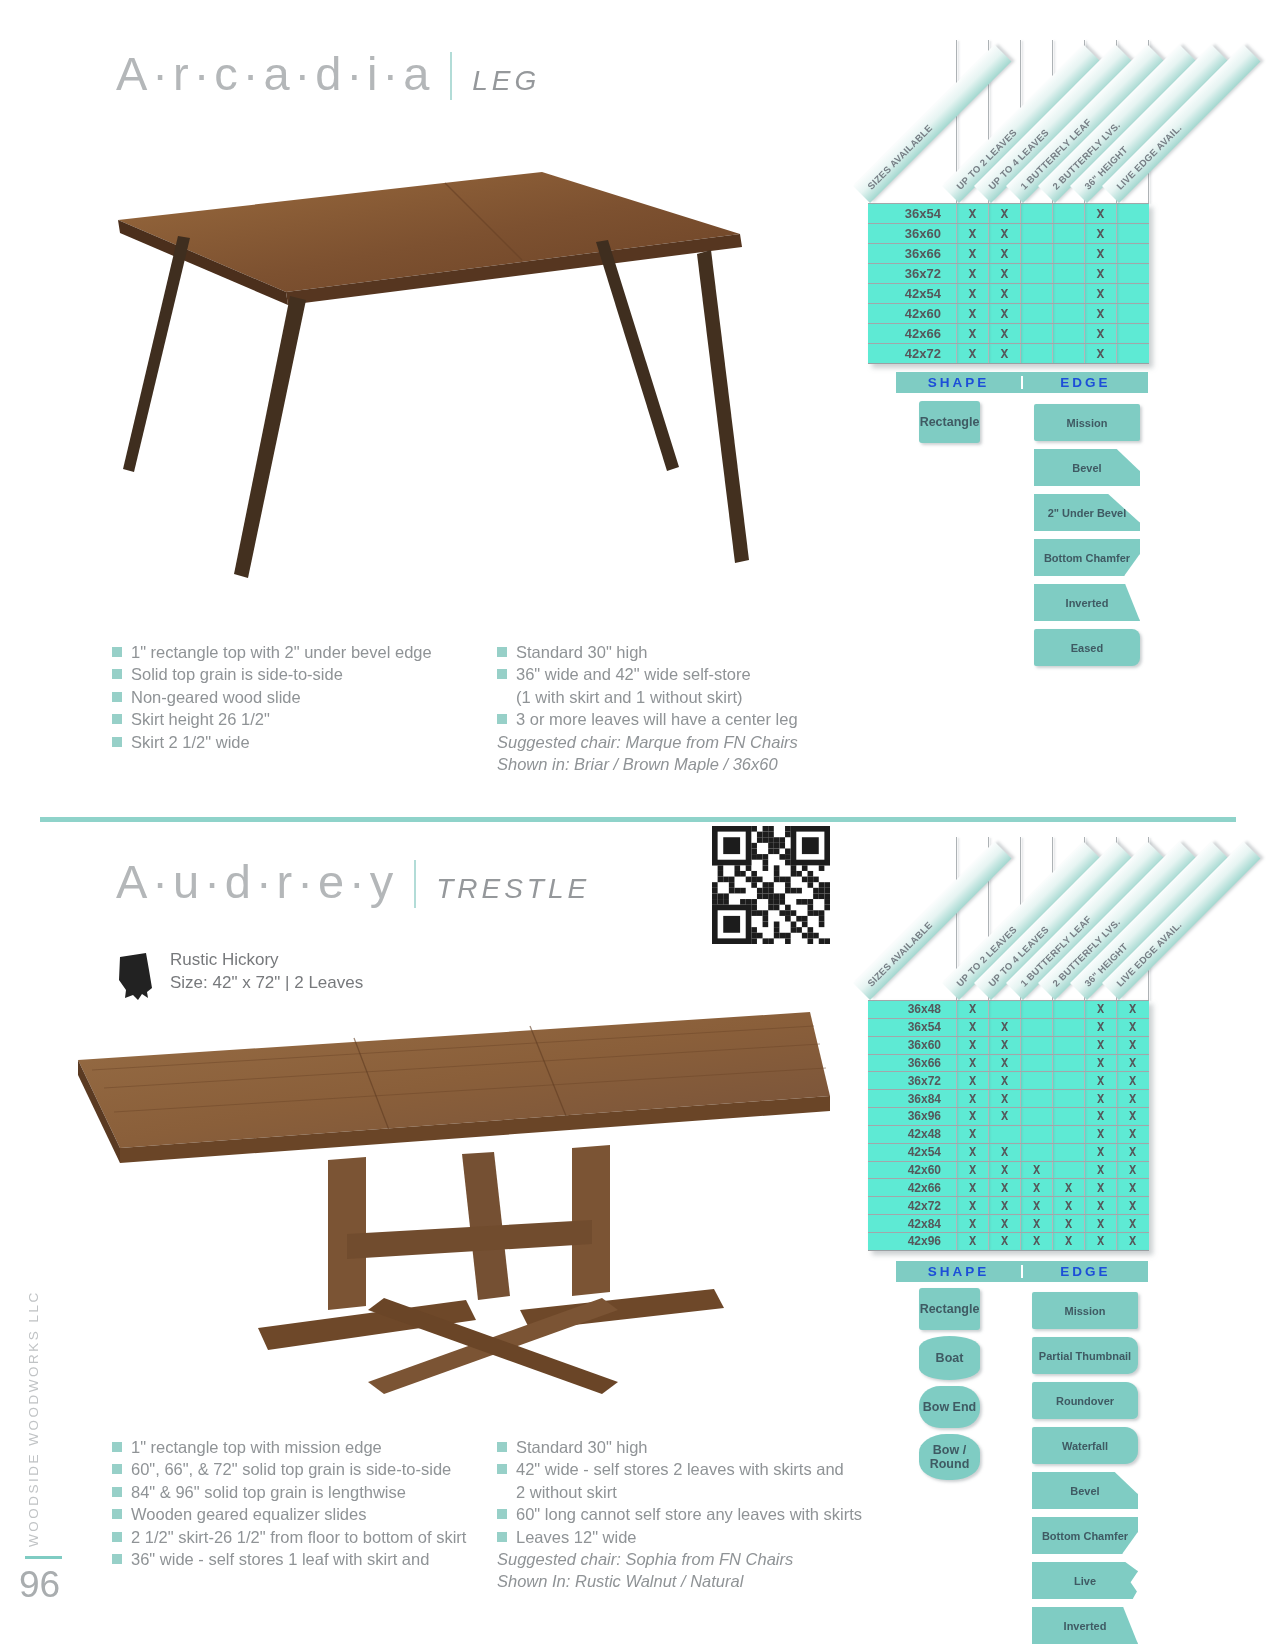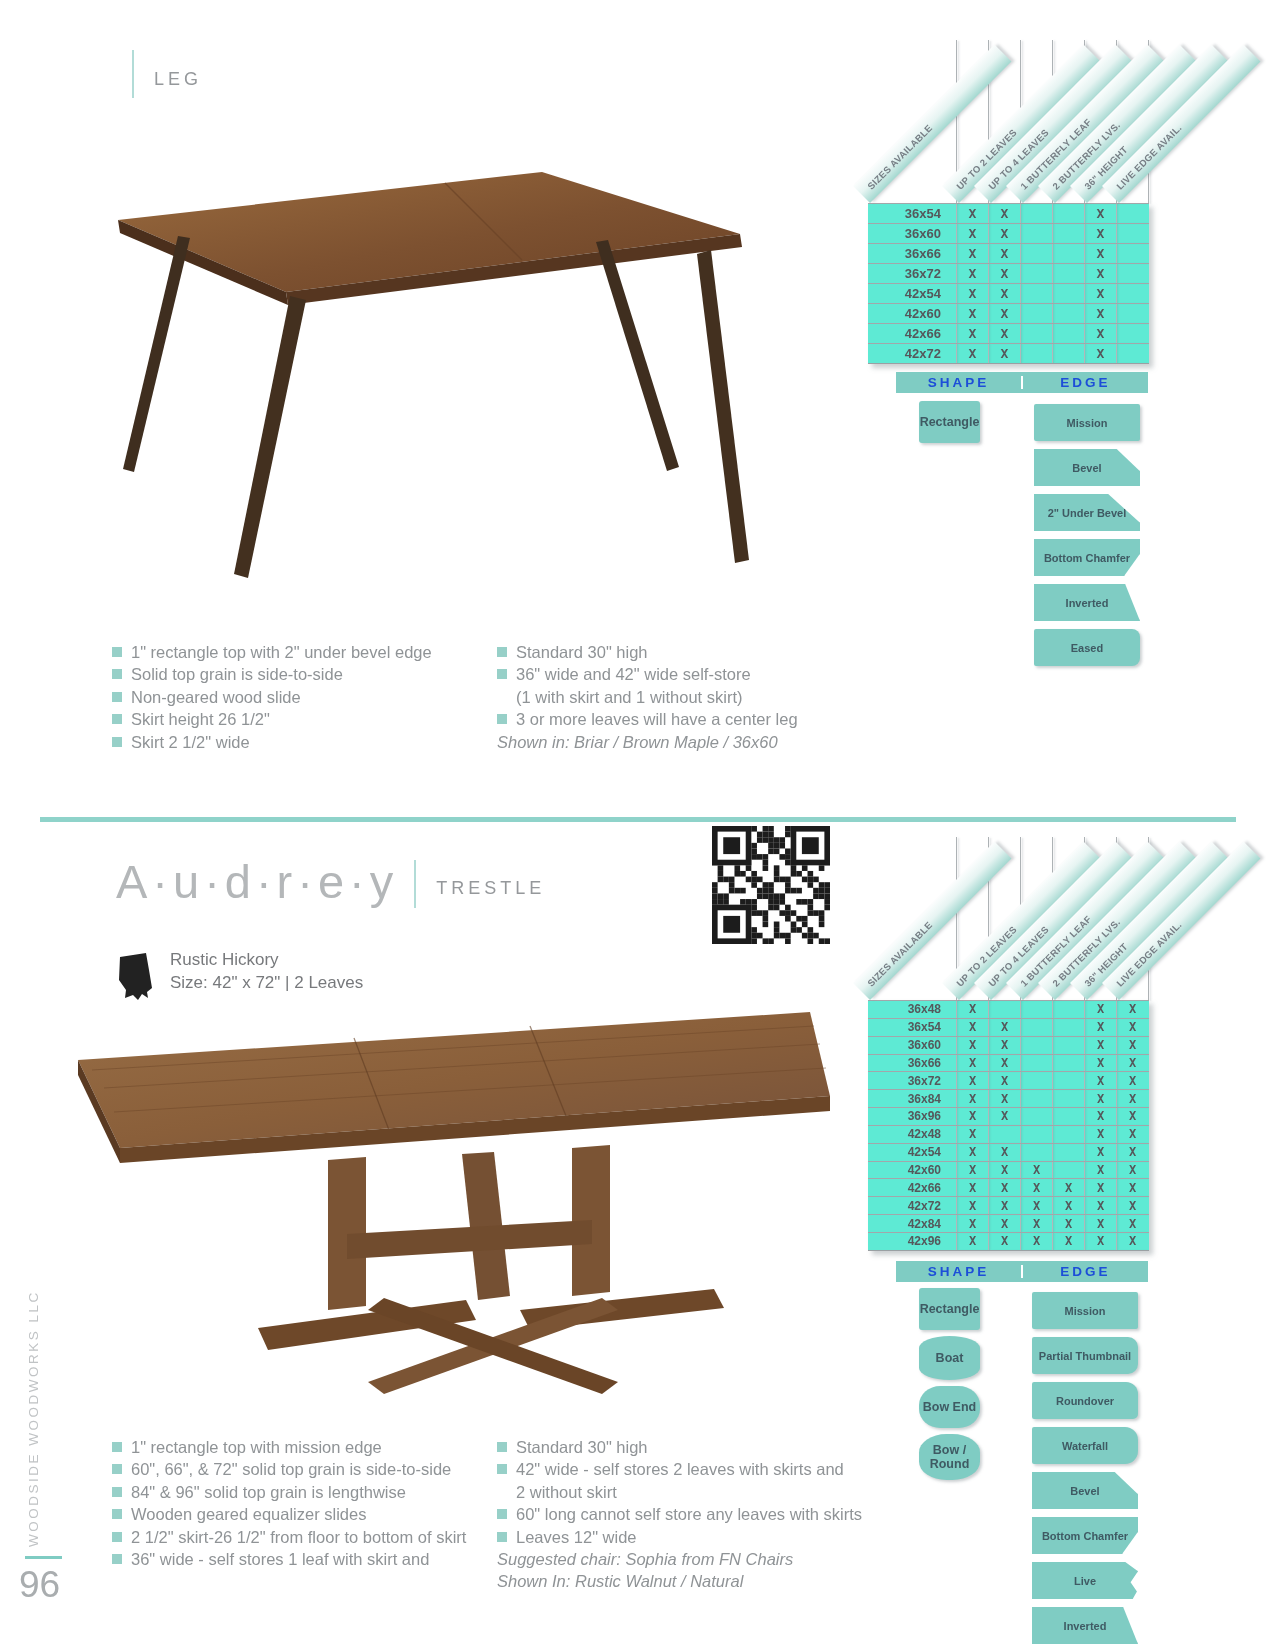"A·r·c·a·d·i·a" span.title-name { html: none -> <span>A·r·c·a·d·i·a</span> }
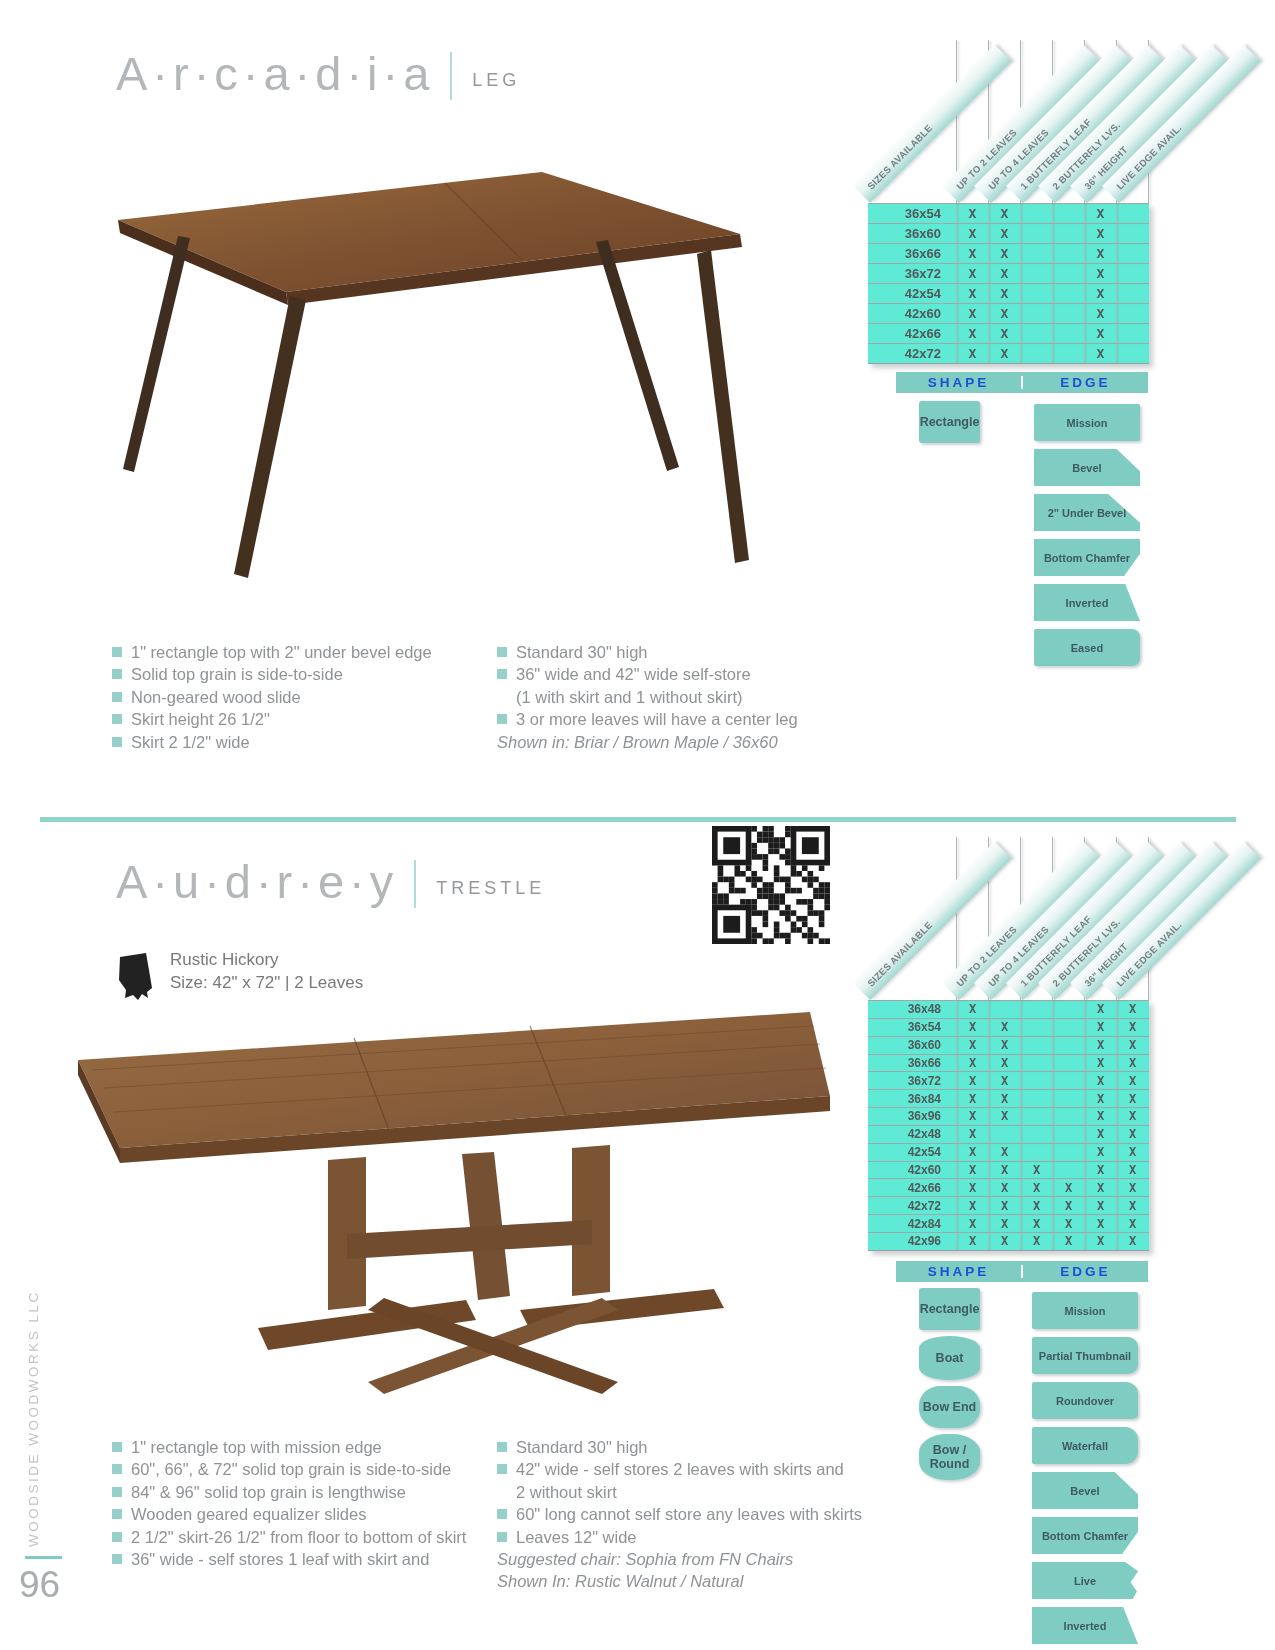"LEG" .title-style { font-size: 18px -> 28px; font-style: none -> italic }
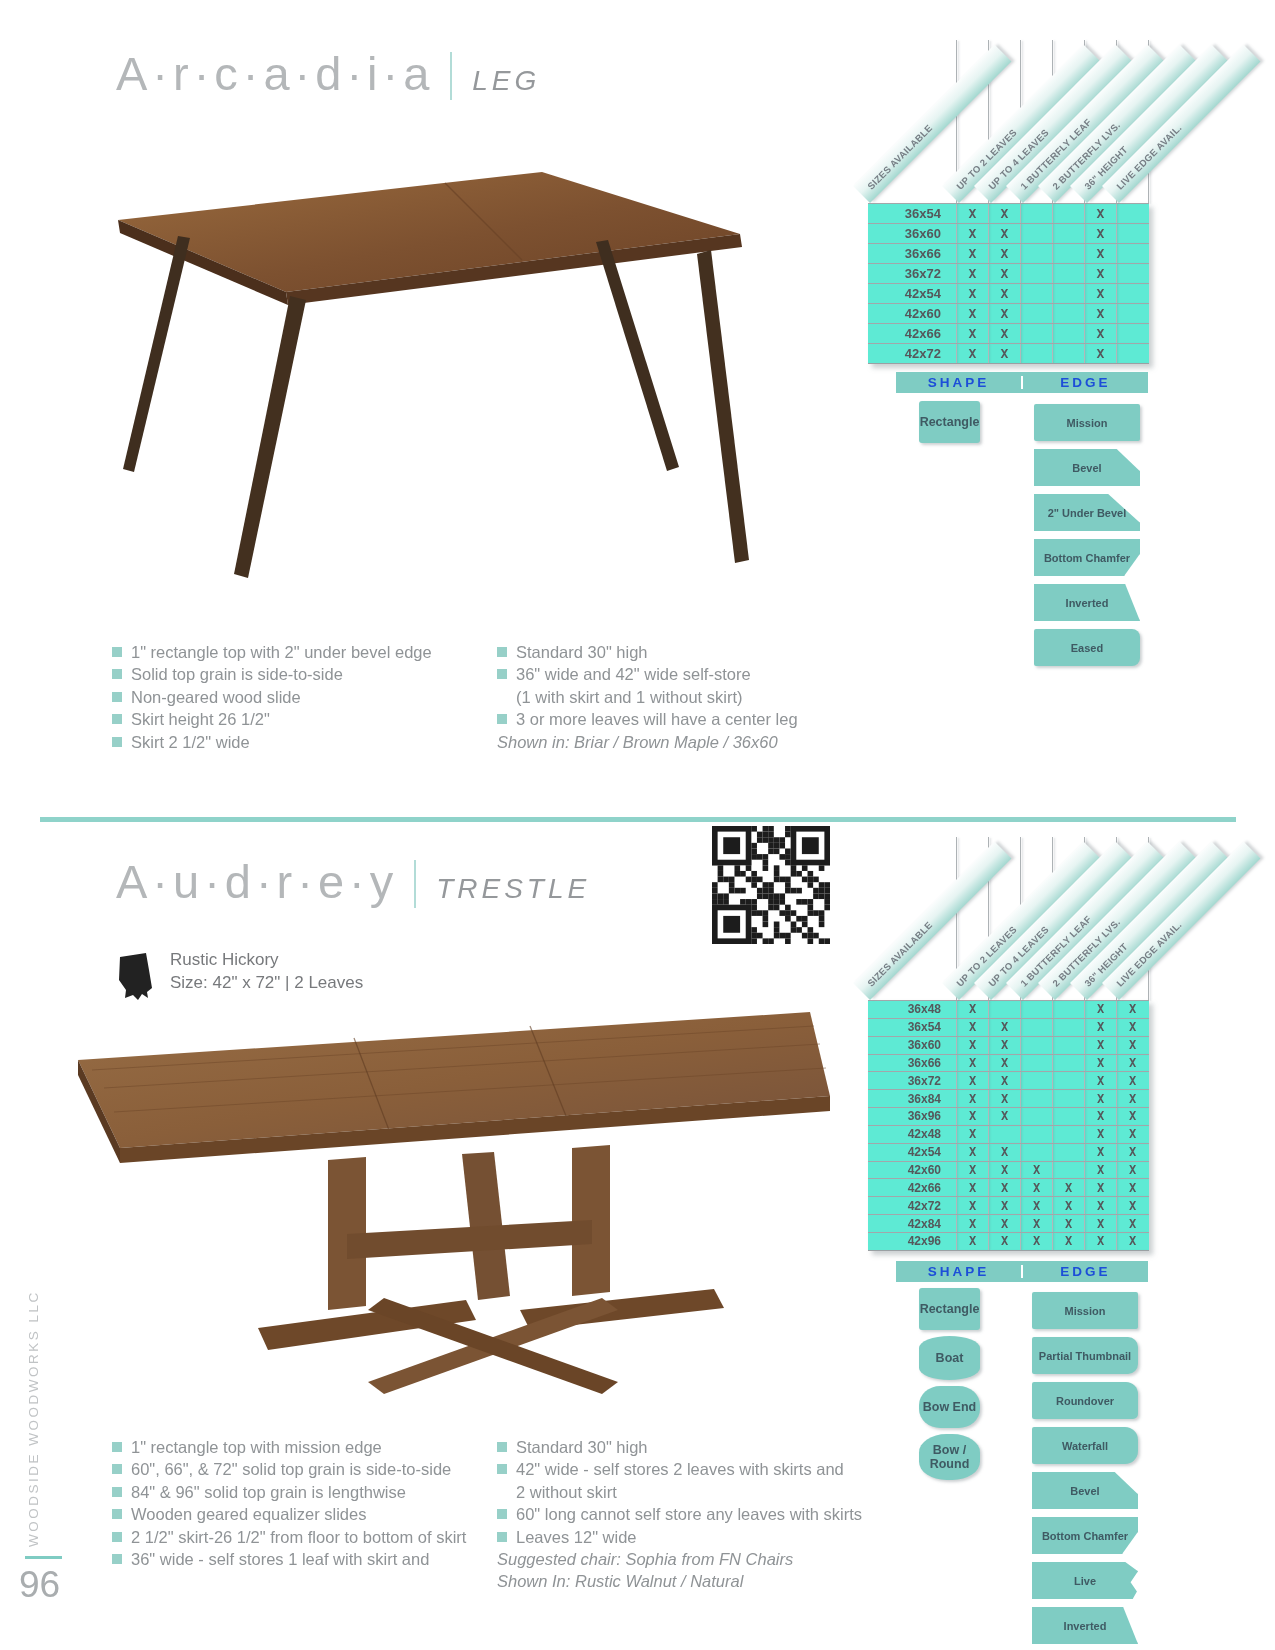"Suggested chair: Marque from FN" div.feat-note { html: none -> <div>Suggested chair: Marque from FN Chairs</div> }
